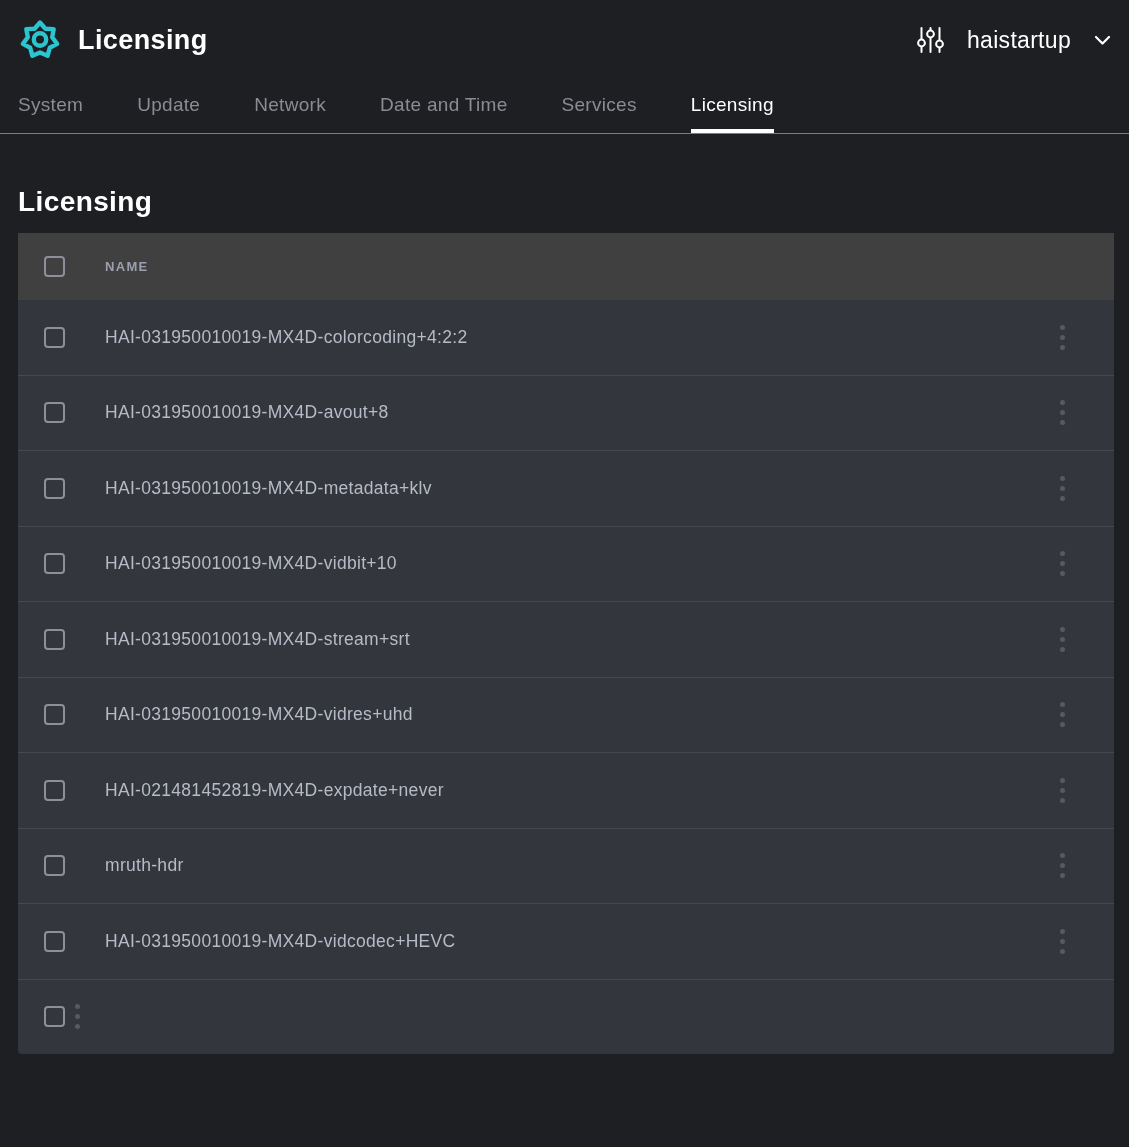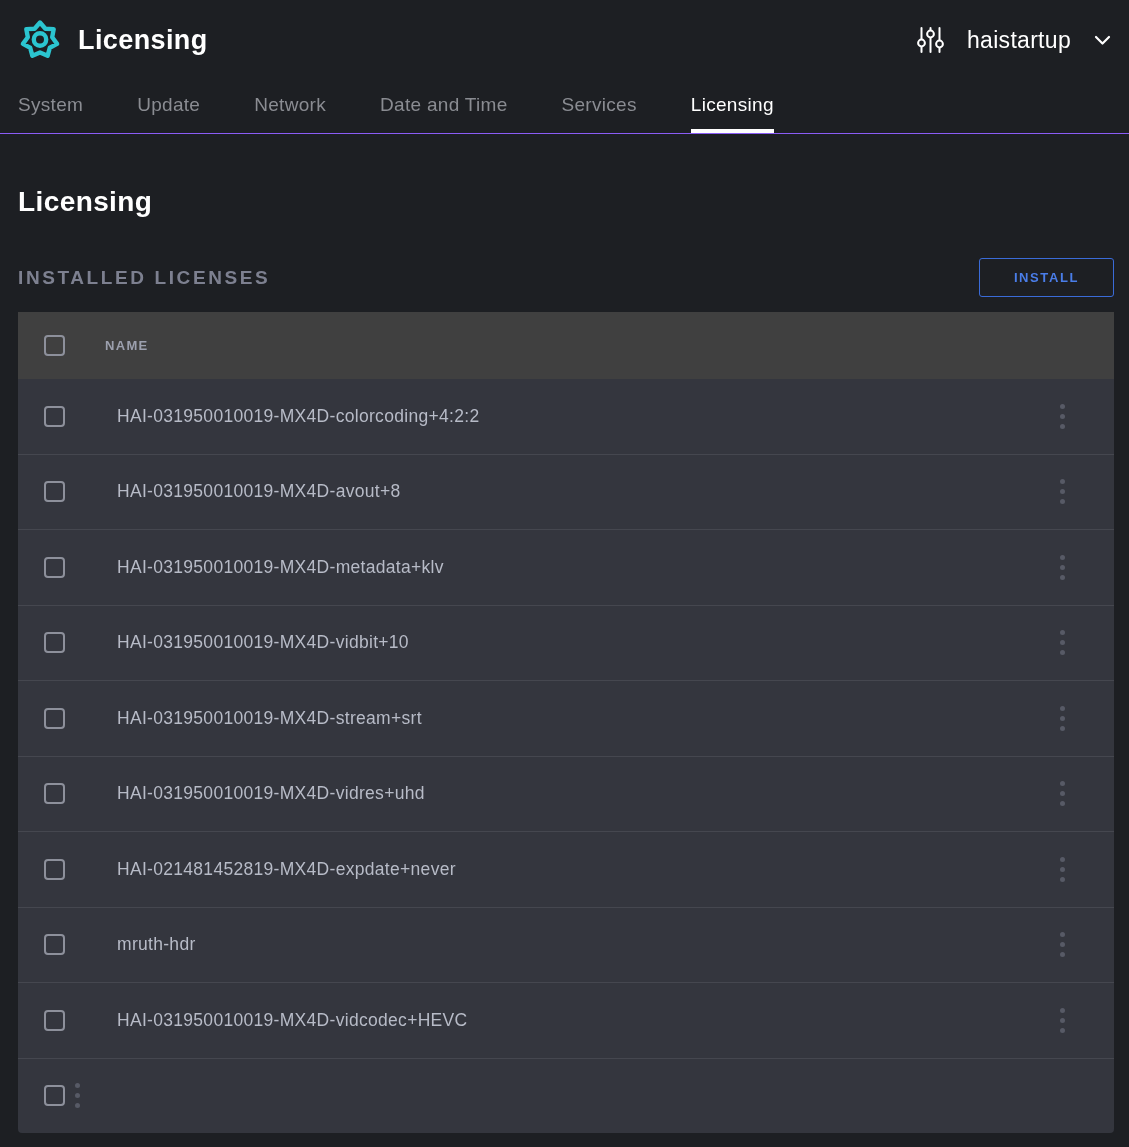"INSTALLED LICENSES" div.section-bar { html: <div> <span>INSTALLED LICENSES</span> <button>INSTALL</button> </div> -> none }
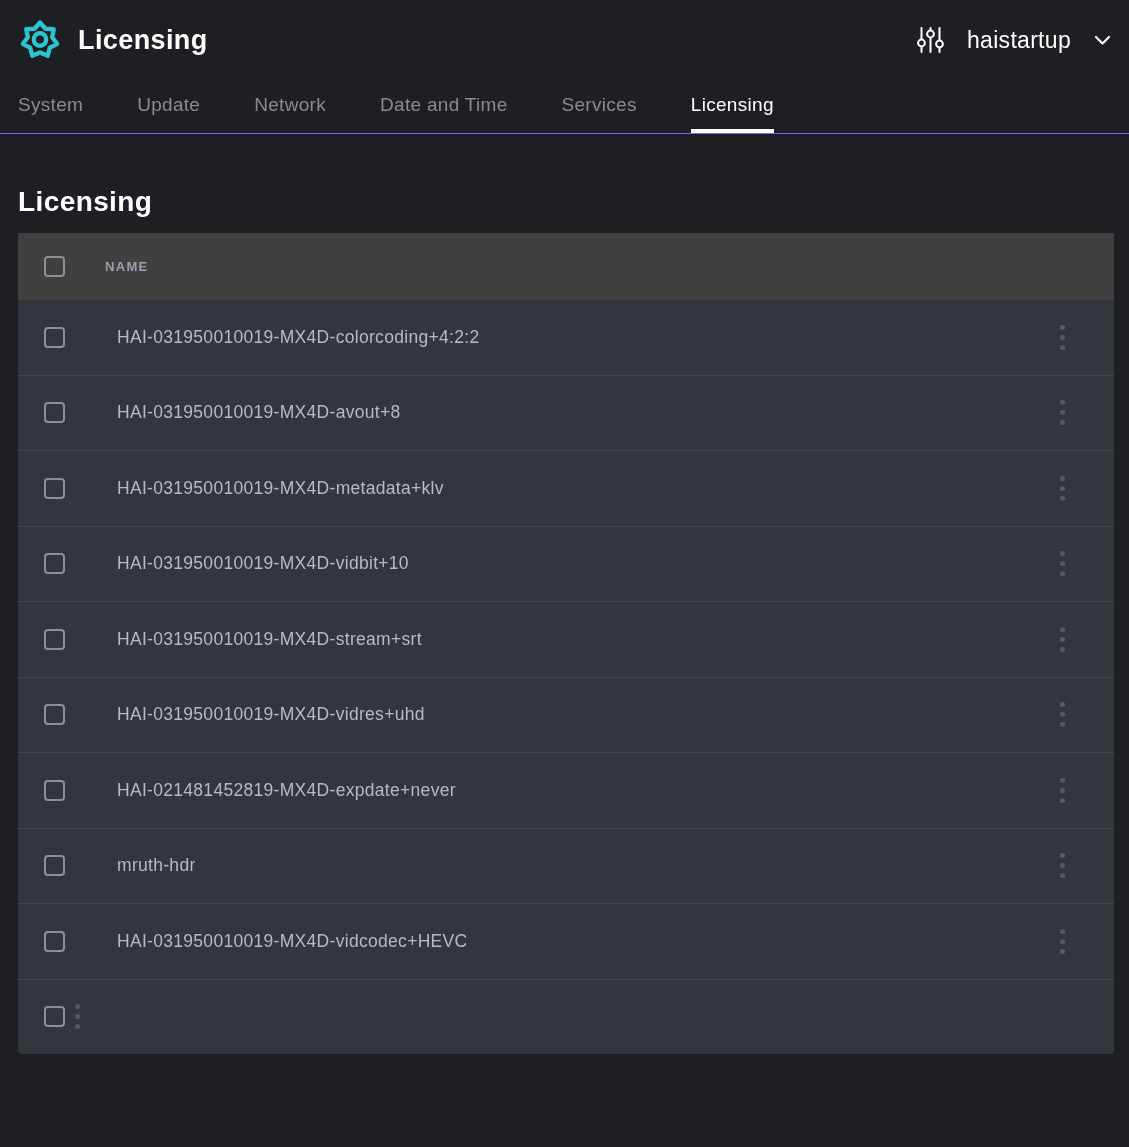"HAI-031950010019-MX4D-colorcoding+4:2:2" .cell-name { margin-left: 52px -> 40px }
